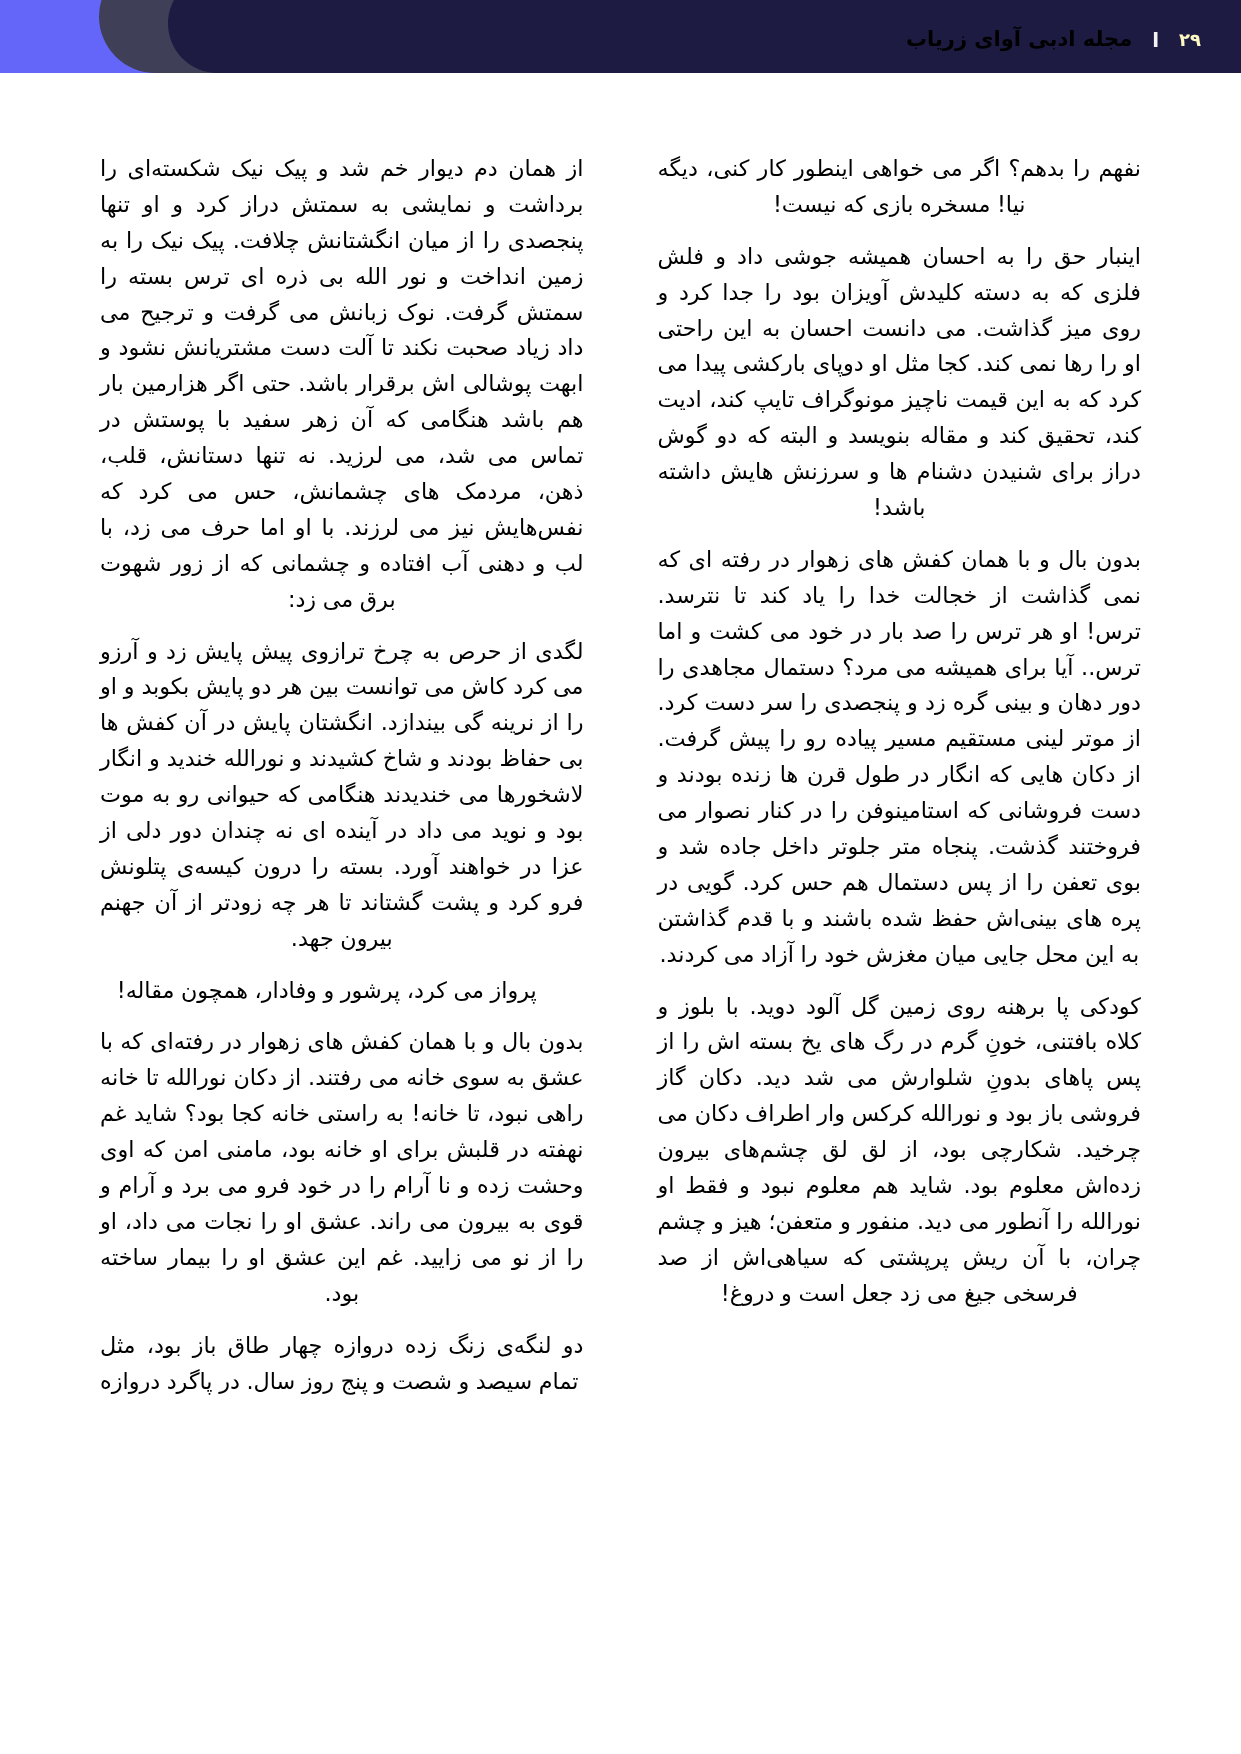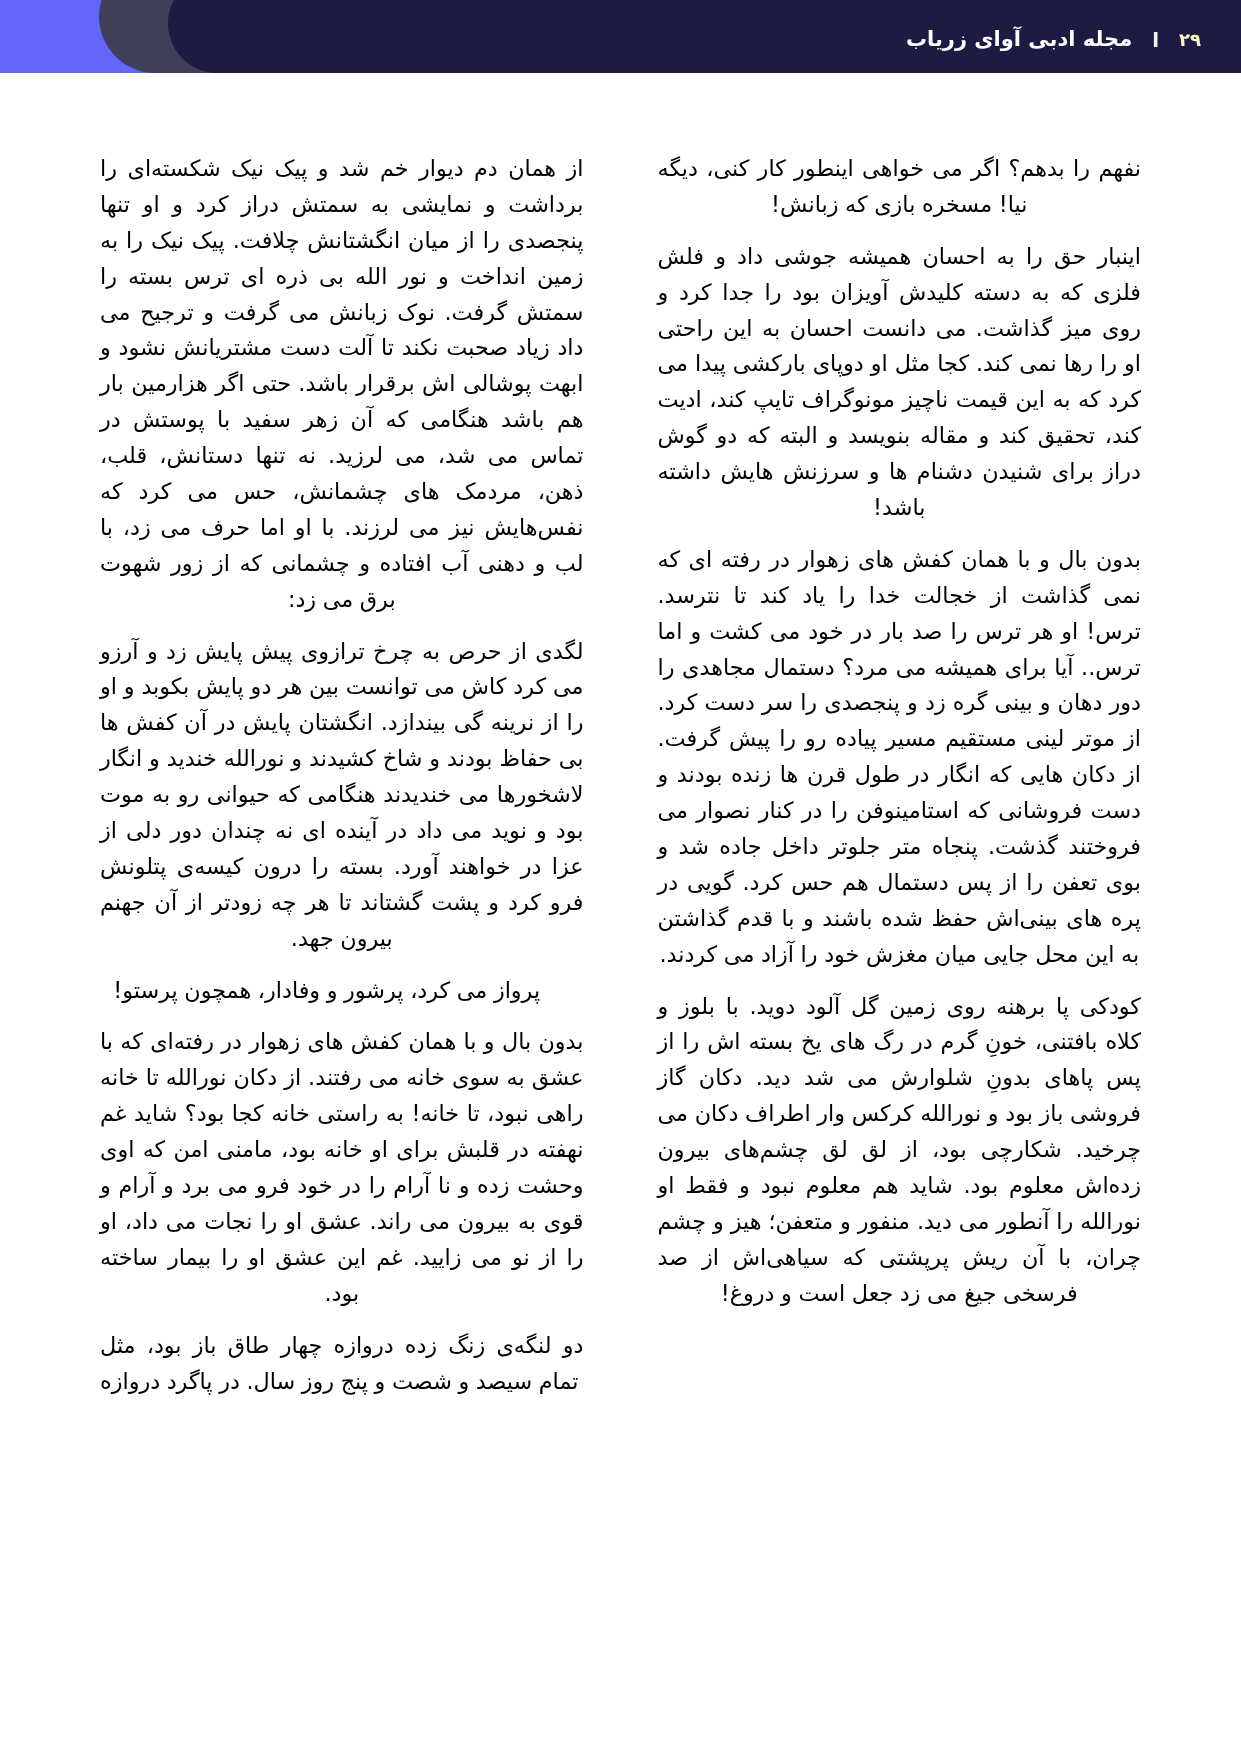"مجله ادبی آوای زریاب" .magazine-title { color: #ffffff -> #000000 }
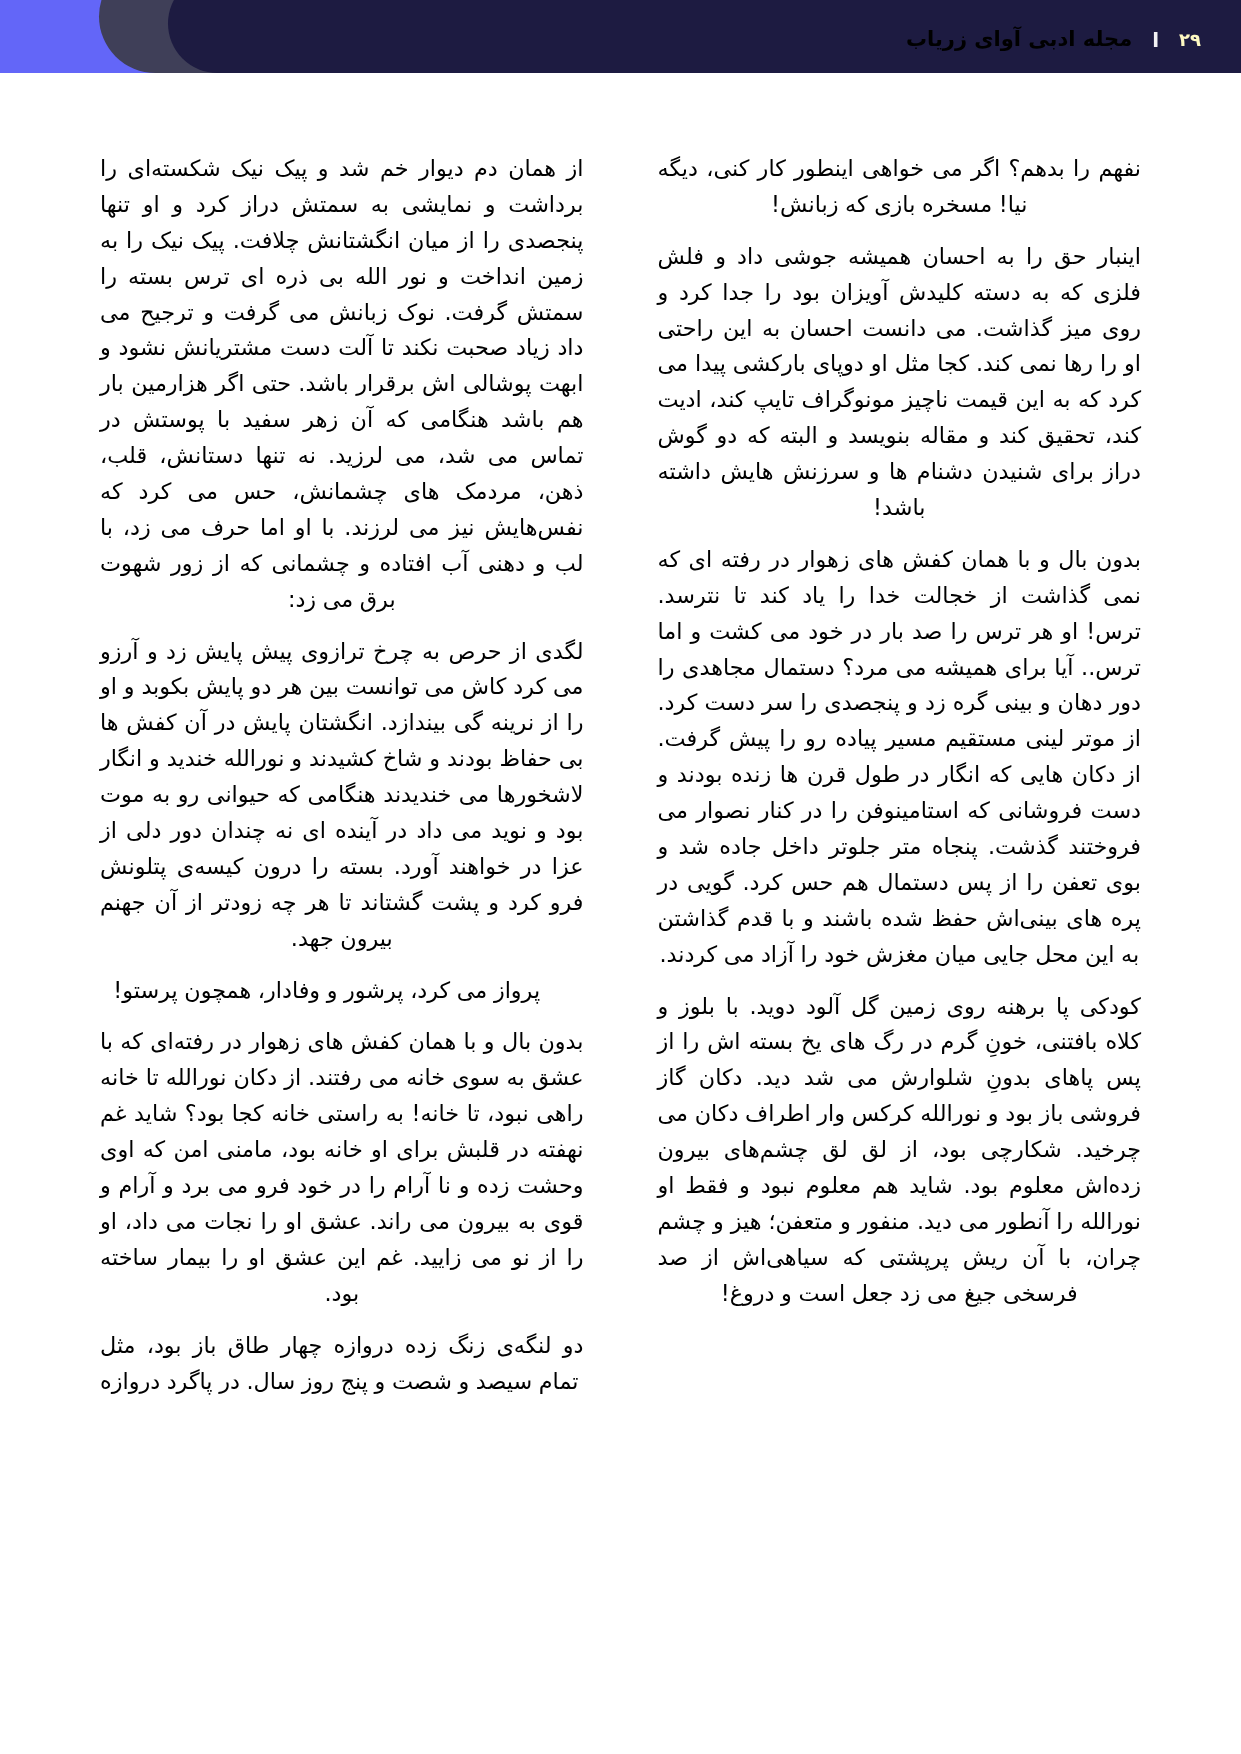"نفهم را بدهم؟ اگر می" p.para { text: زبانش -> نیست }
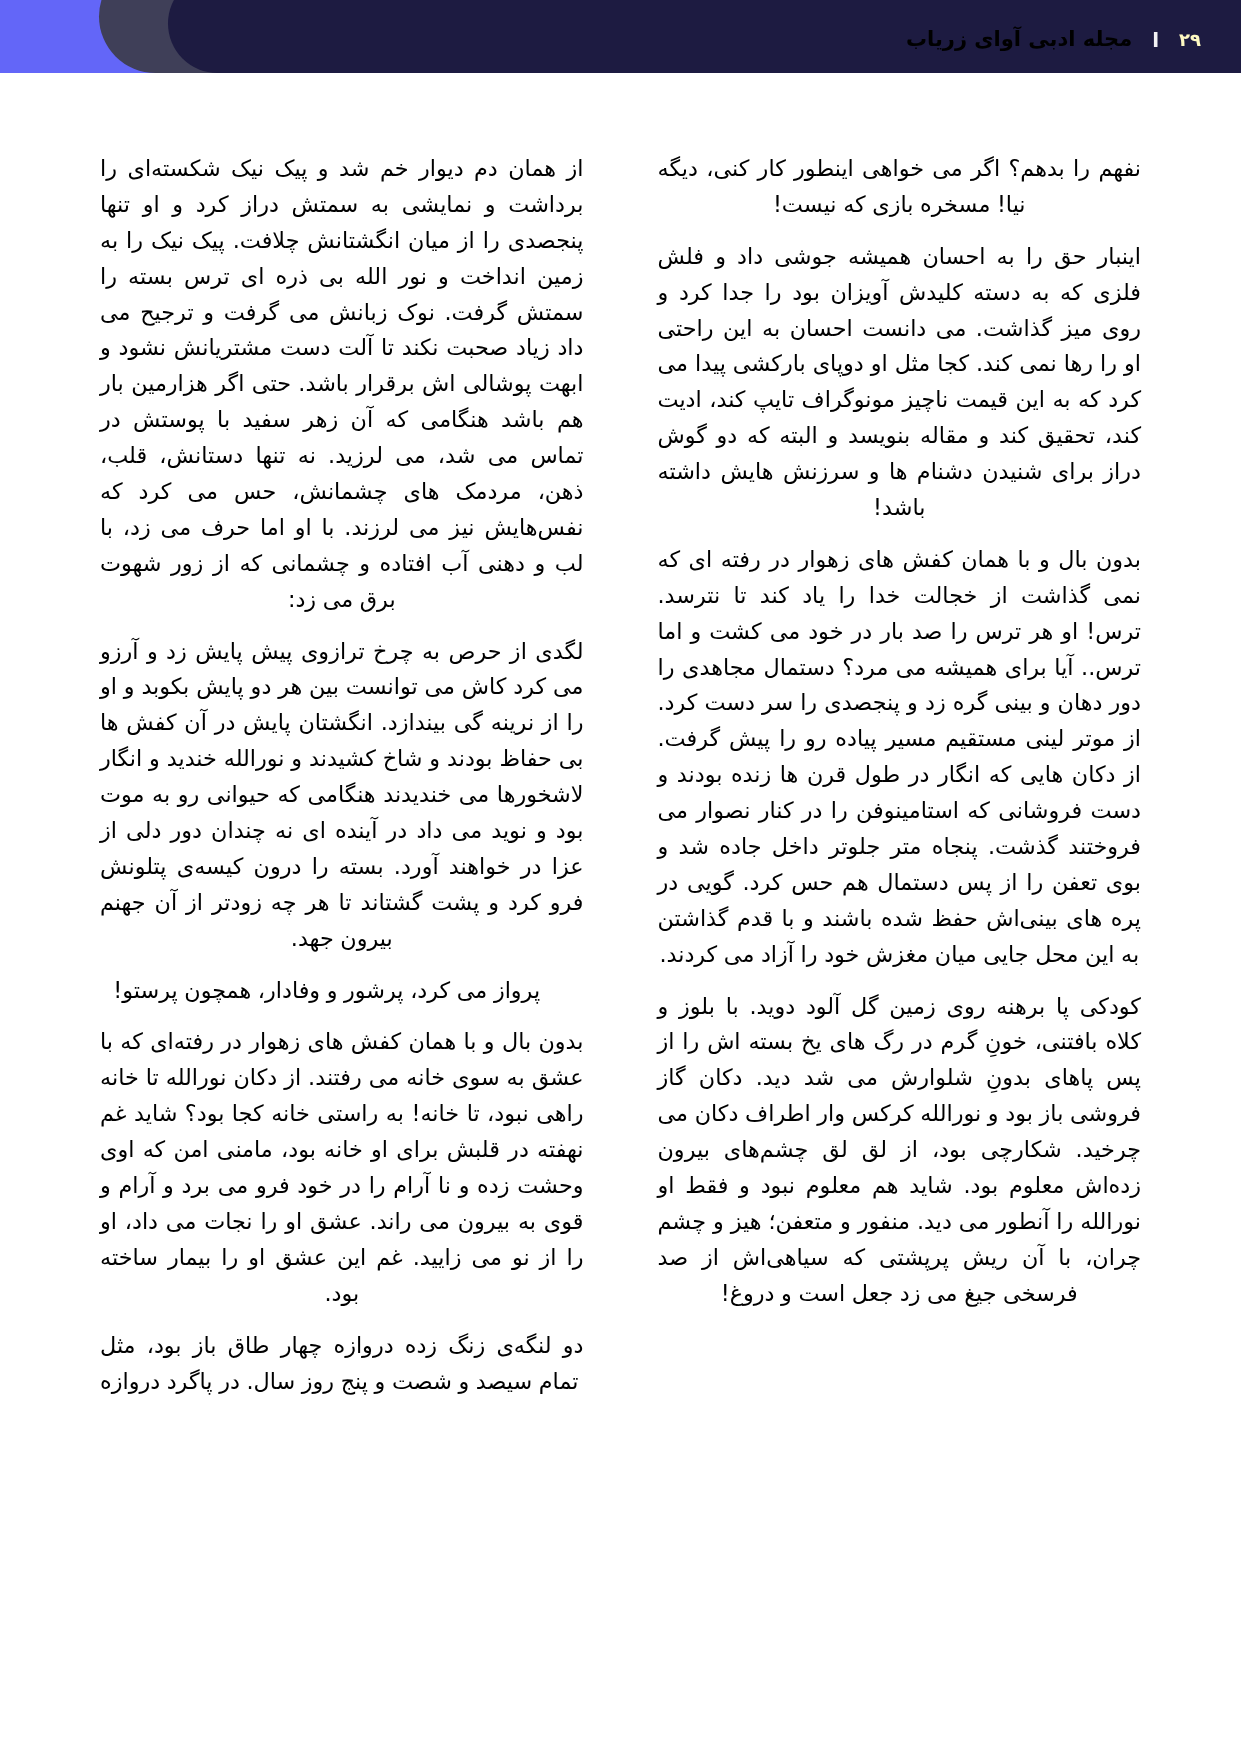"پرواز می کرد، پرشور و" p.para { text: پرستو -> مقاله }
